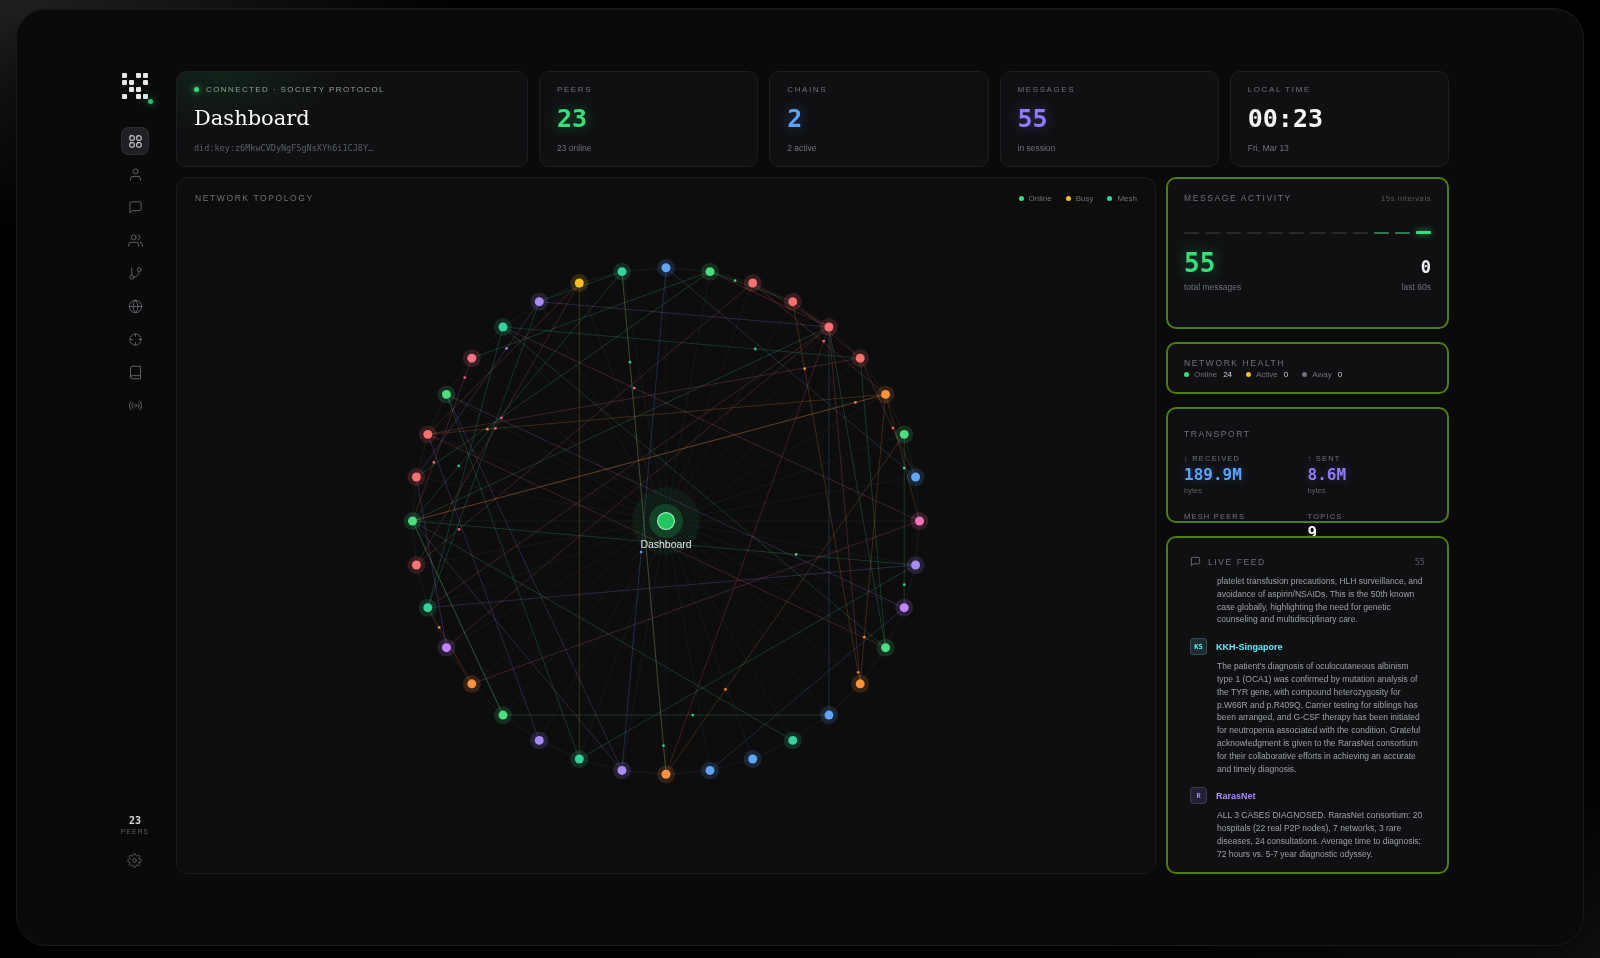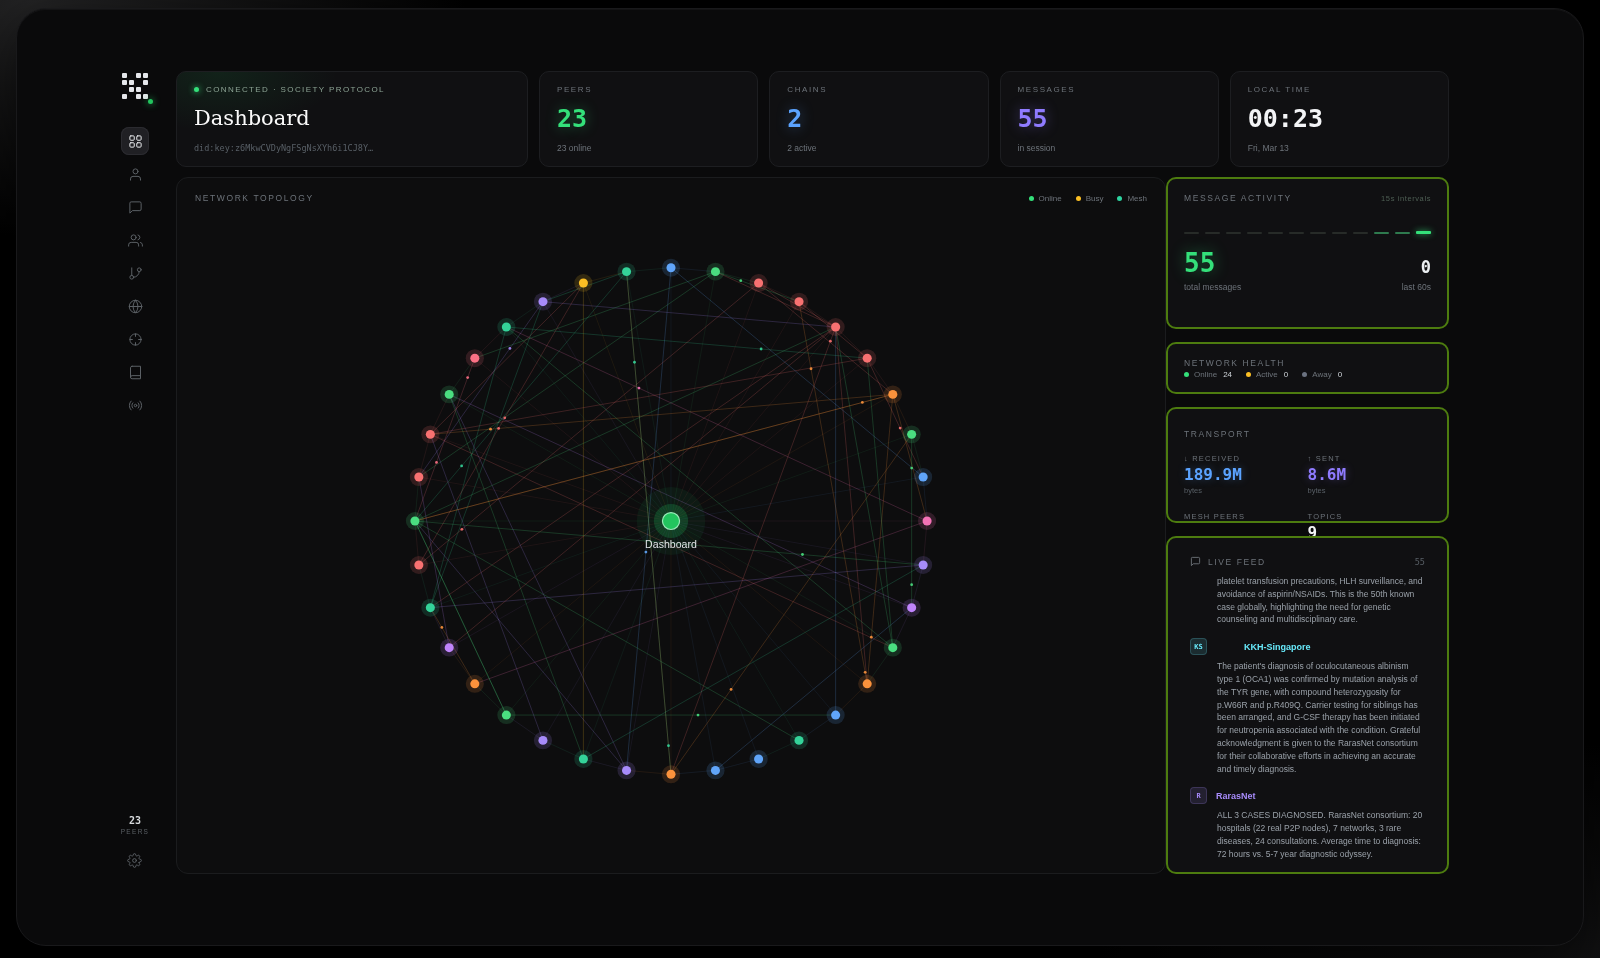"NETWORK TOPOLOGY" .content { gap: none -> 10px }
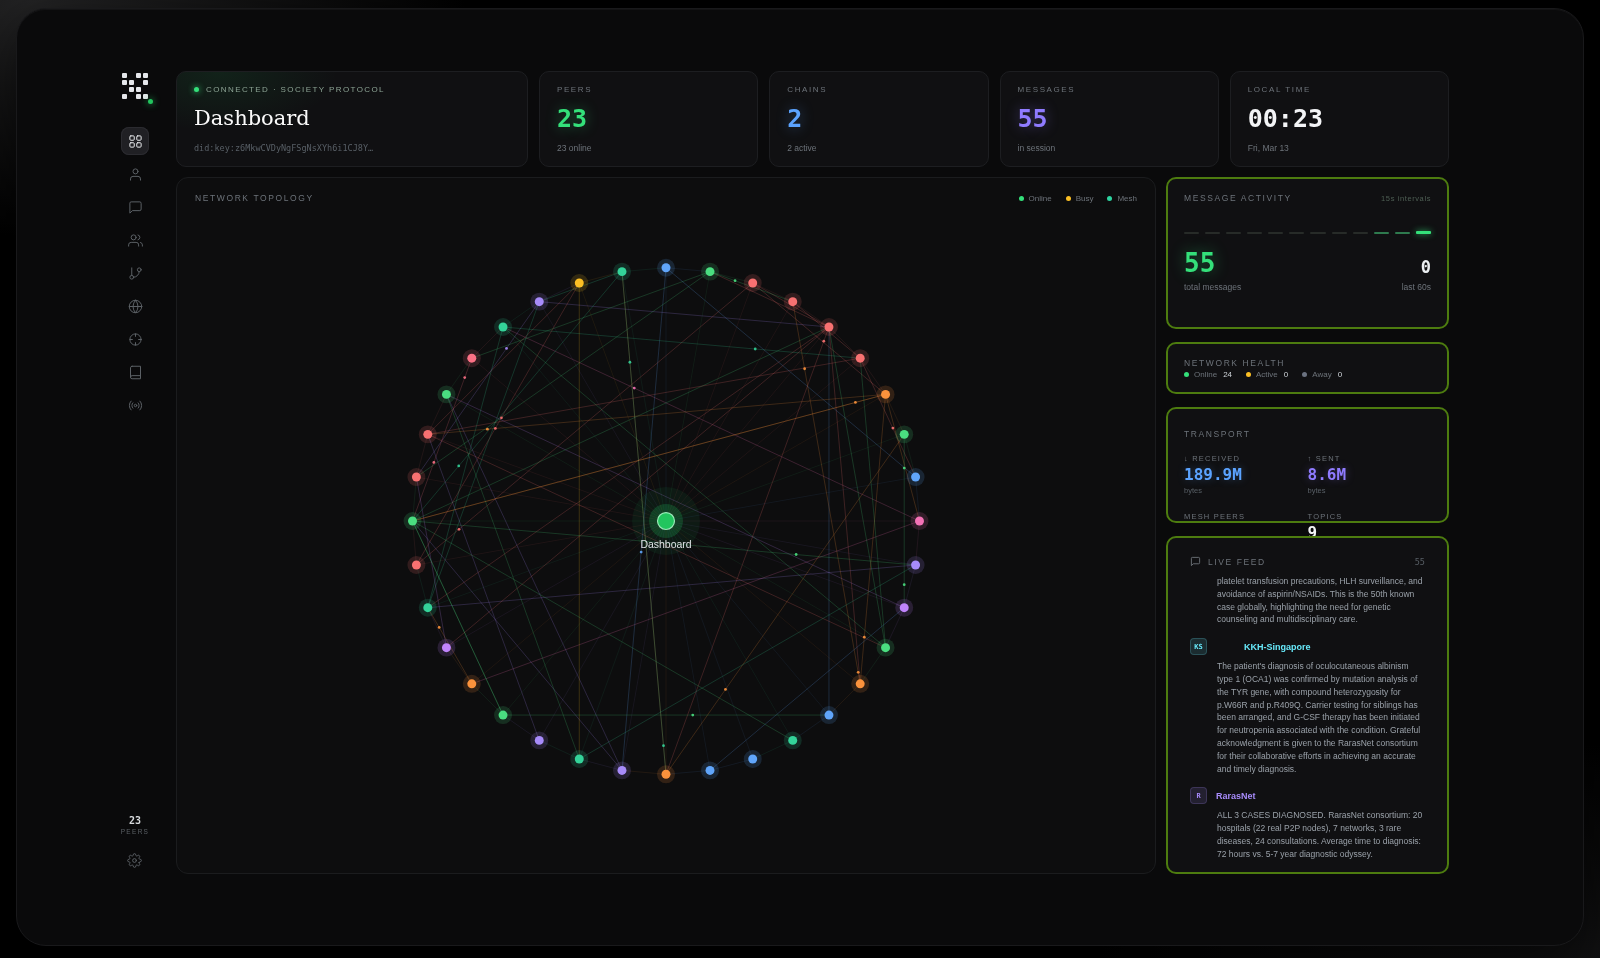"KKH-Singapore" span.feed-name { margin-left: 28px -> none }
